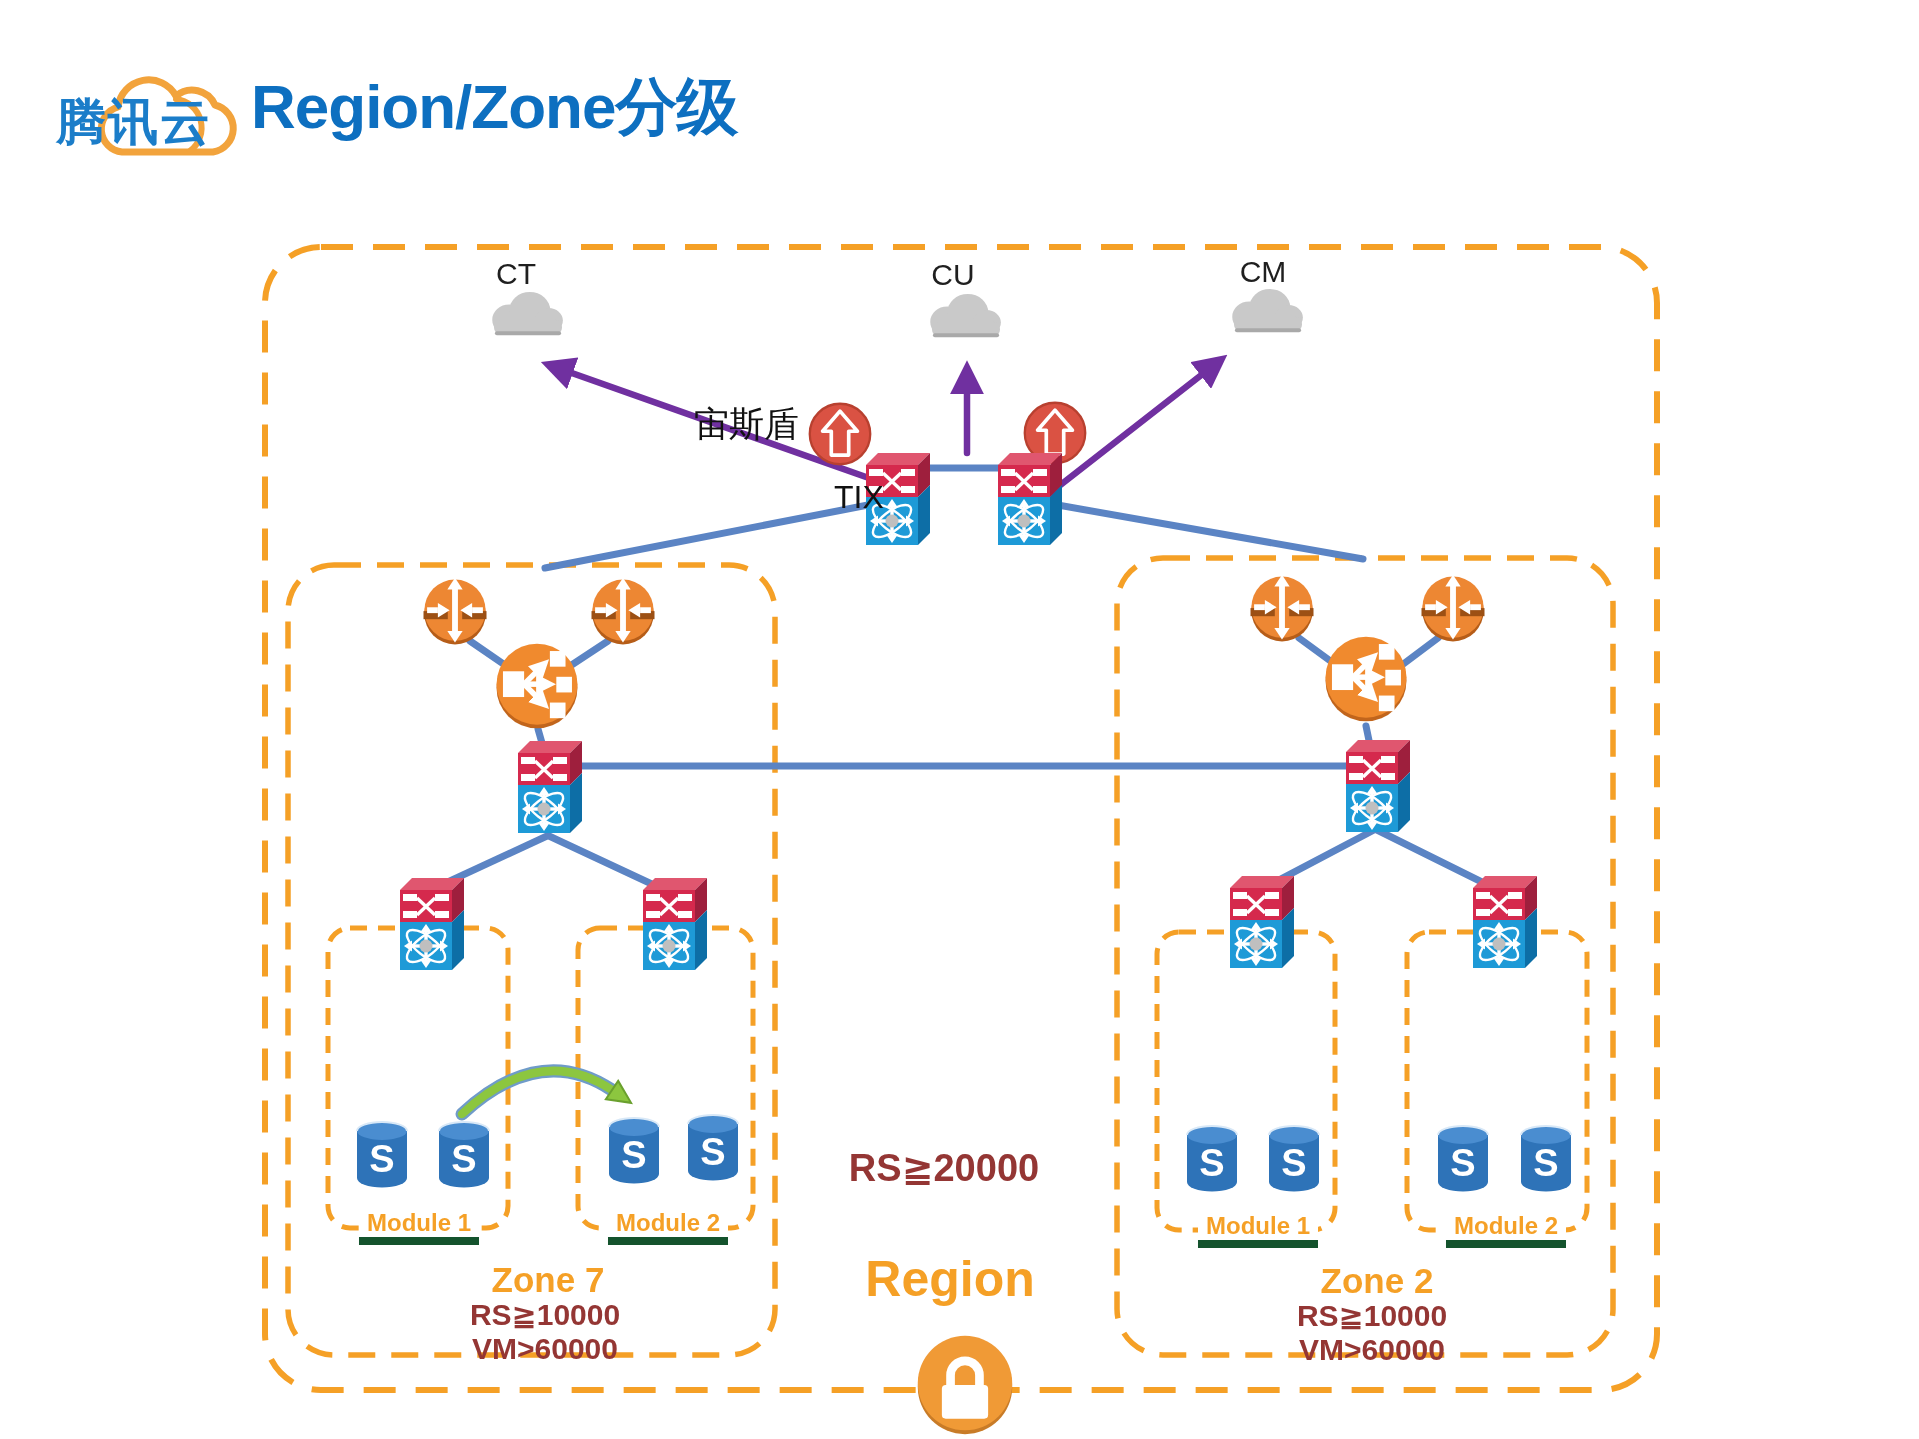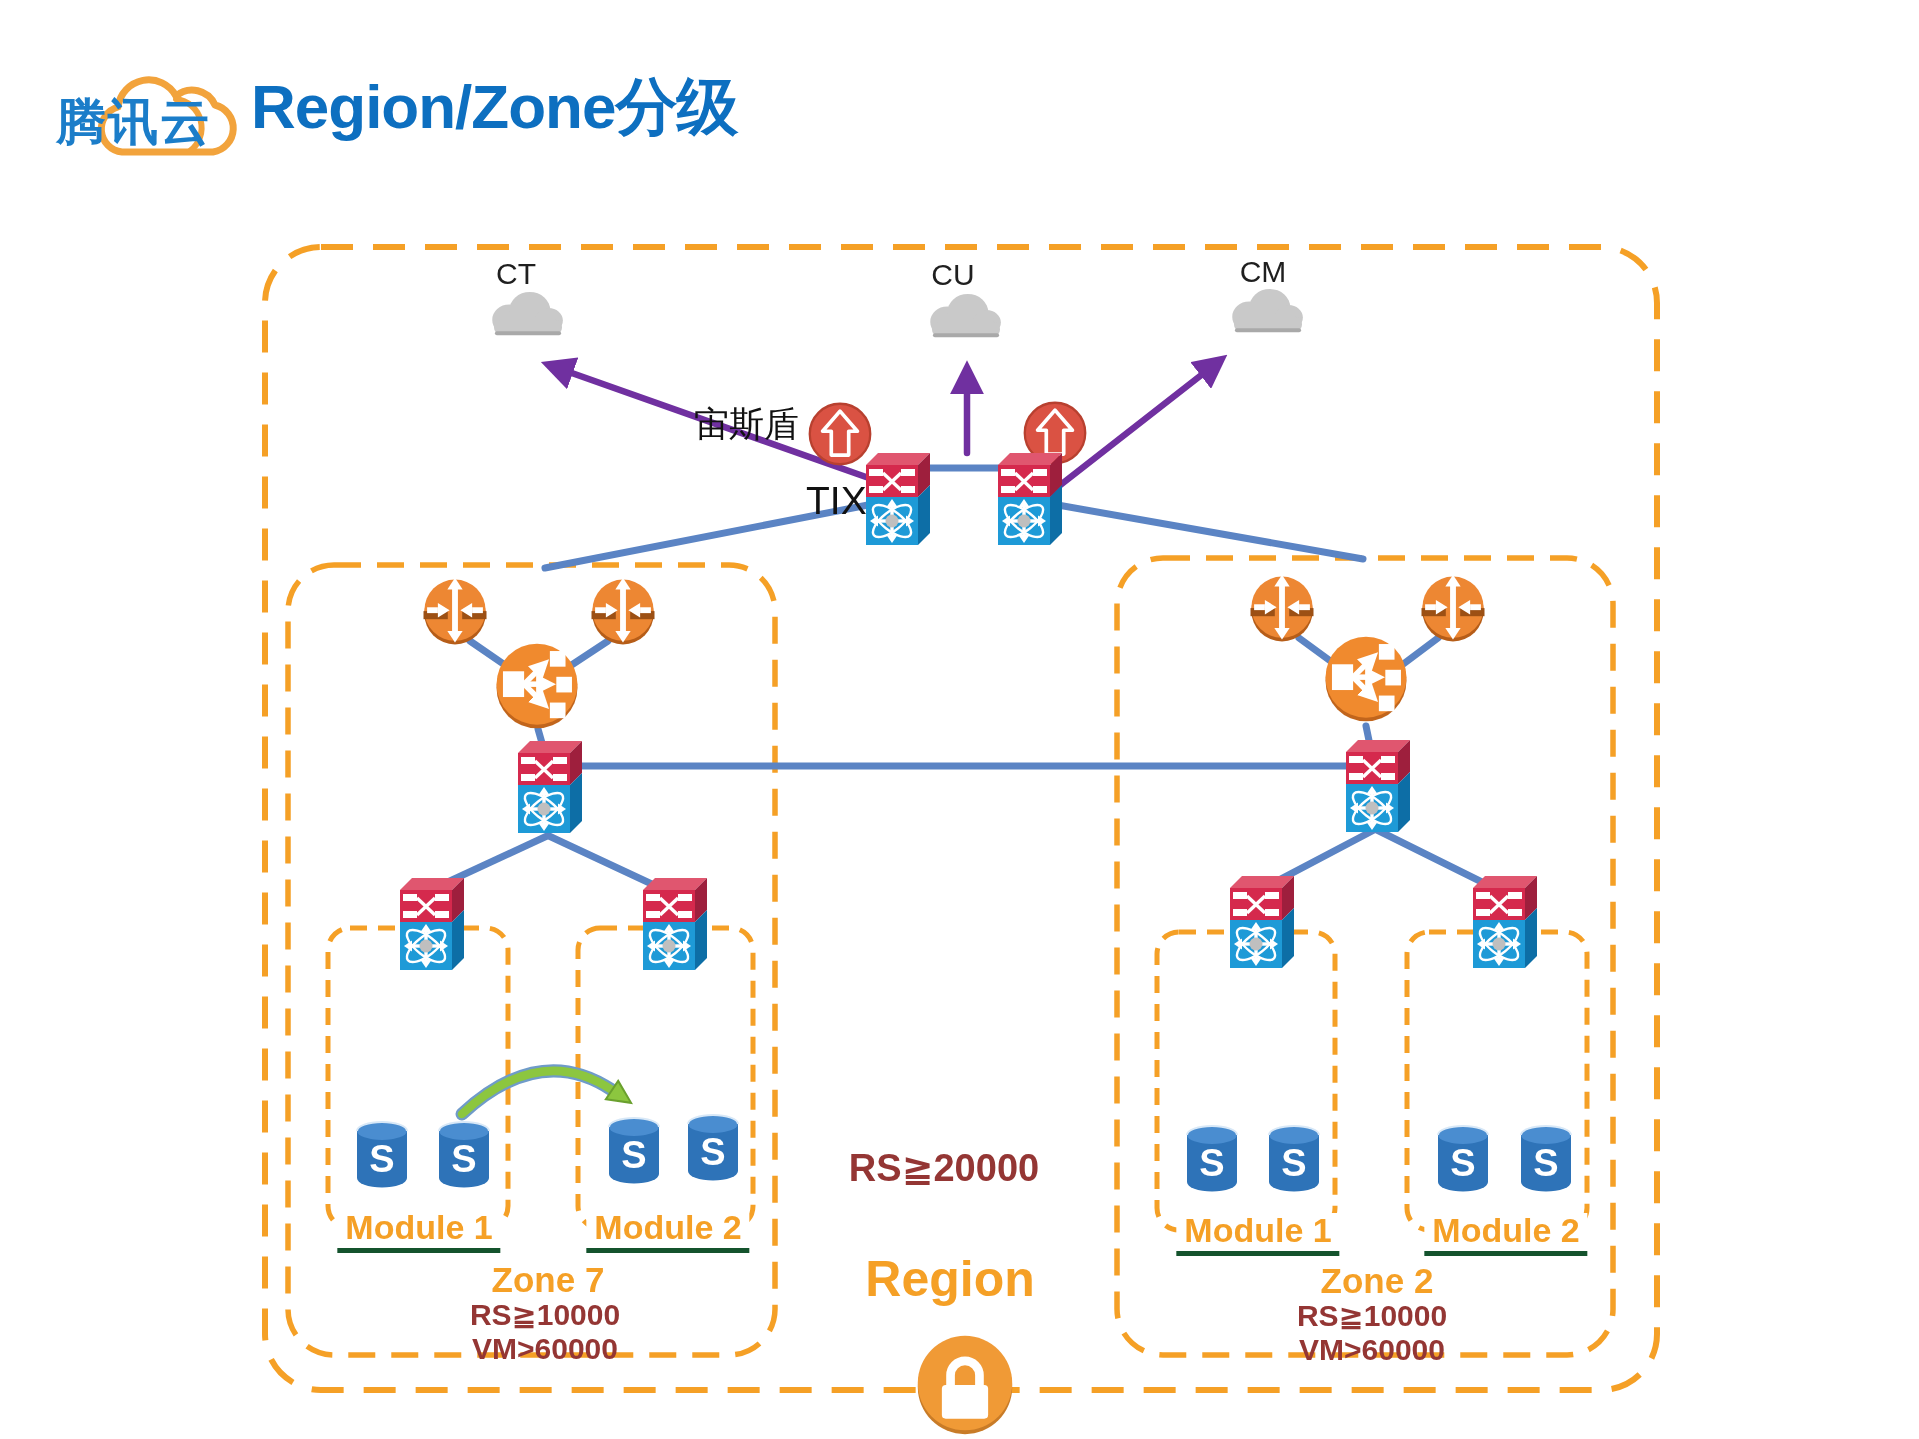"TIX" .tix-lbl { font-size: 39px -> 32px; left: 806px -> 834px }
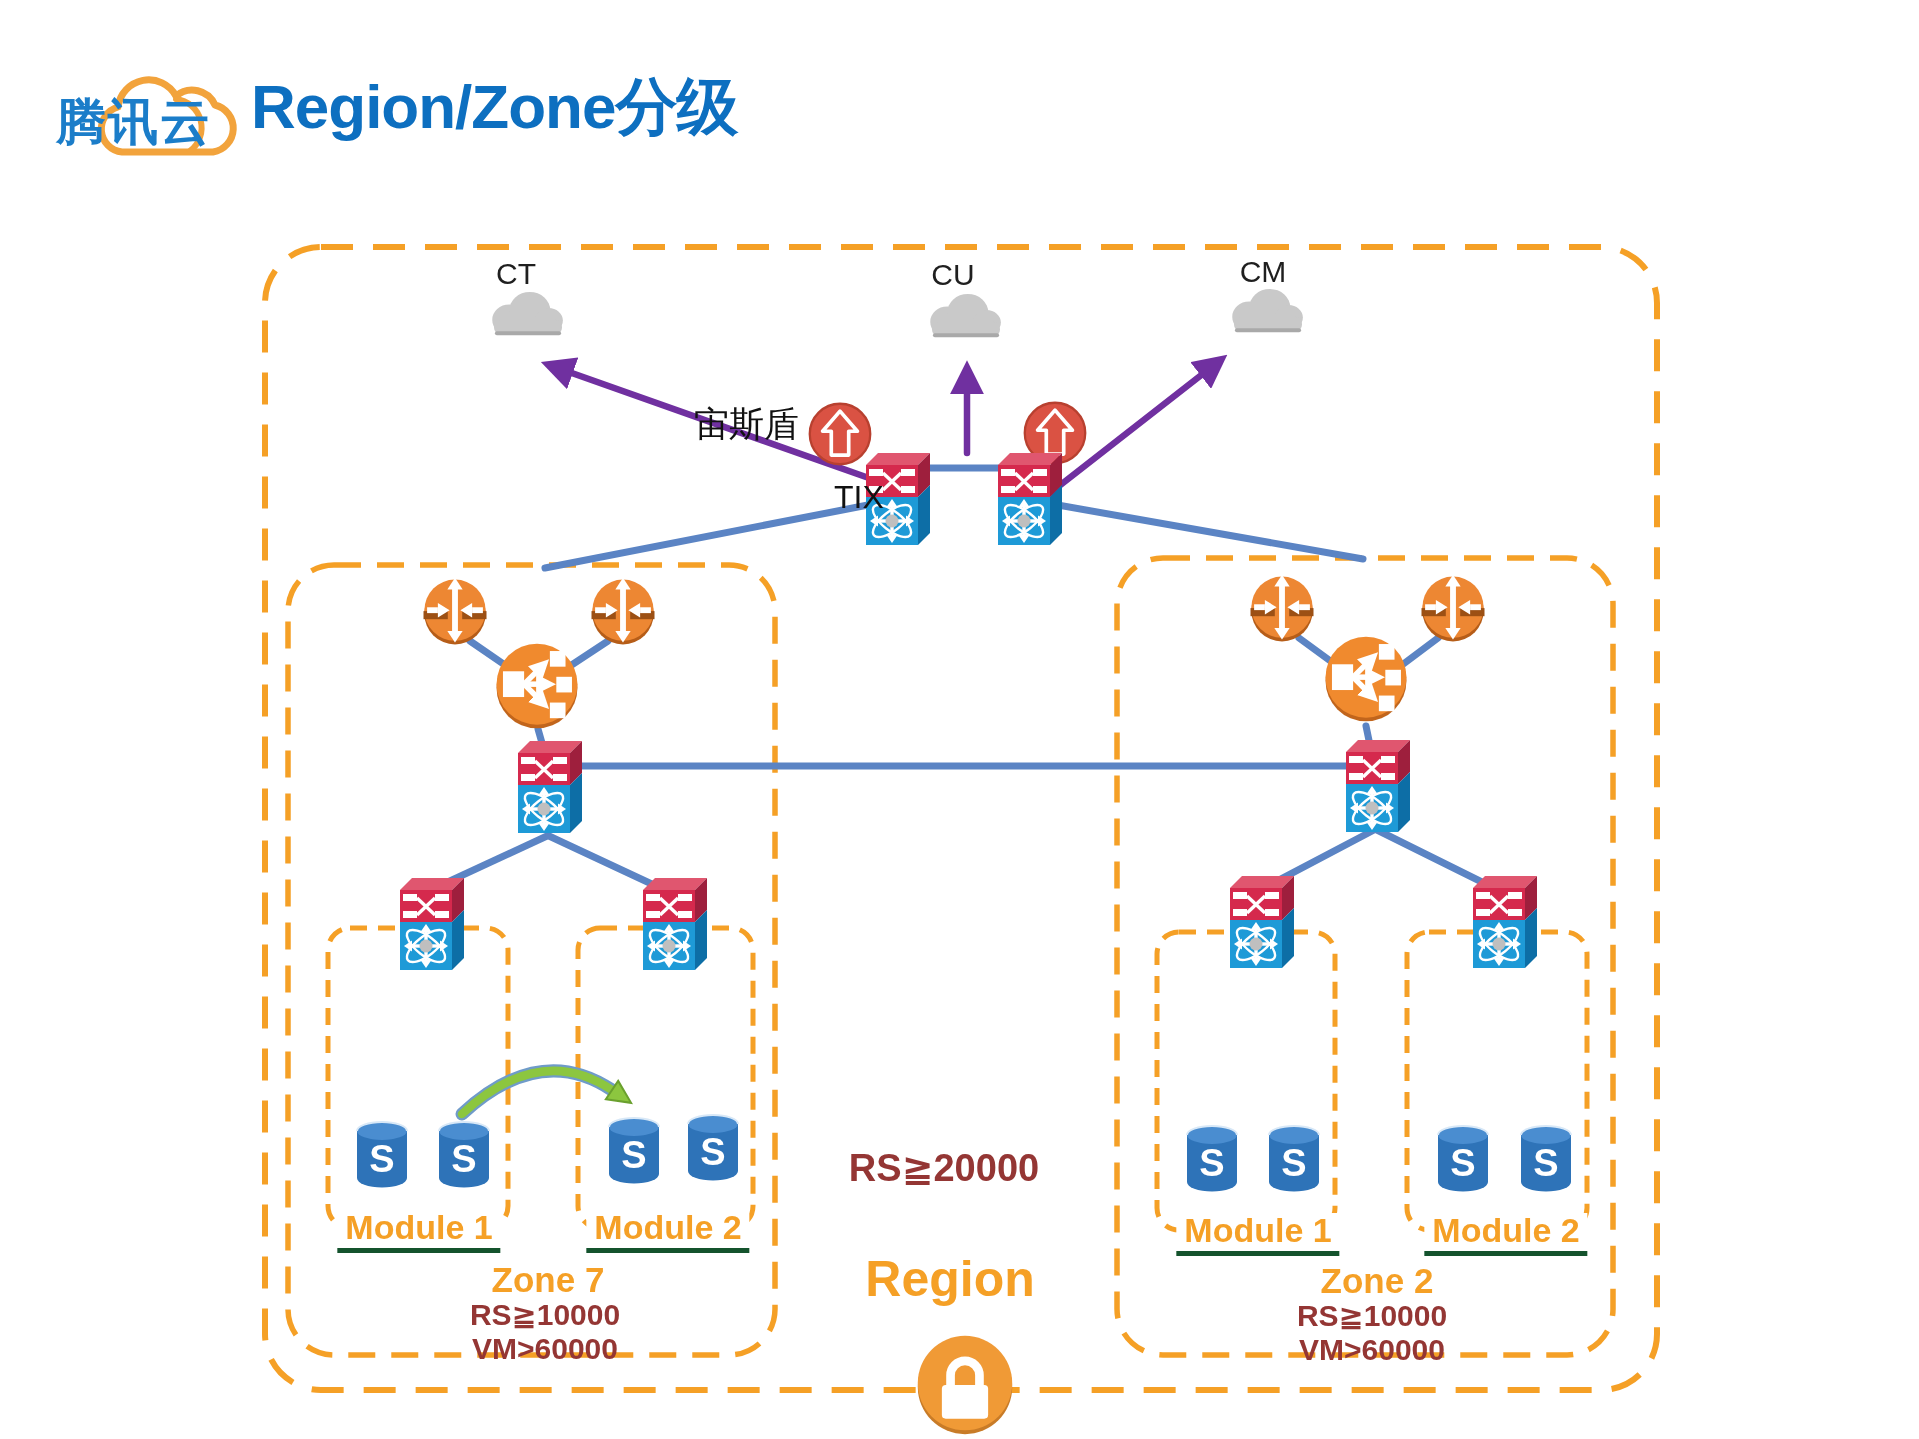"Module 1" .module-lbl { border-bottom: 5px solid #14532d -> 8px solid #14532d; font-size: 34px -> 24px }
